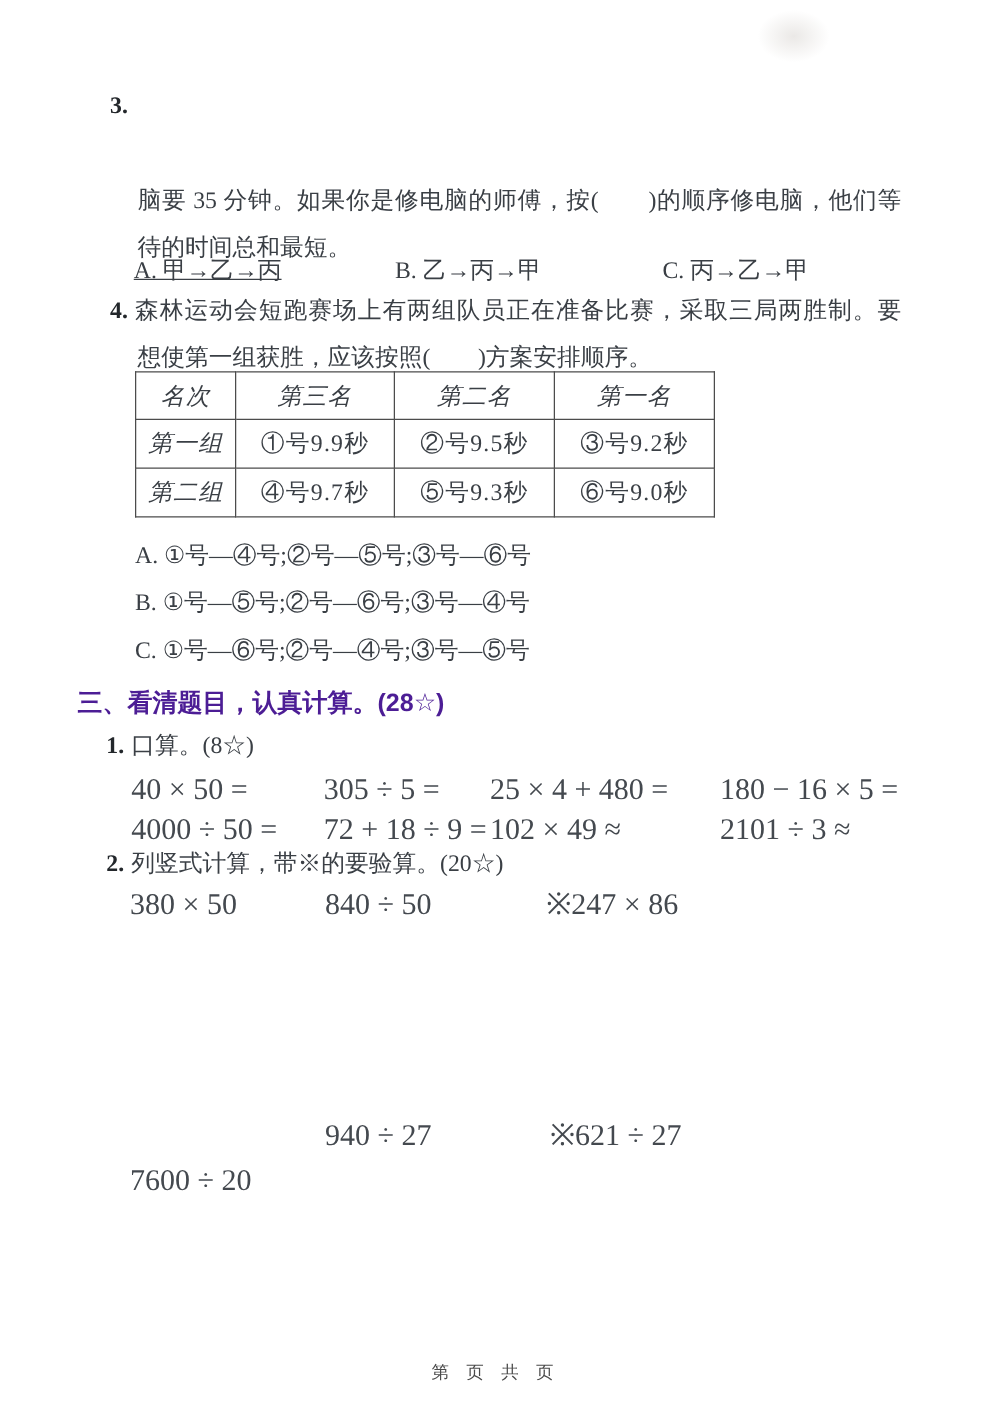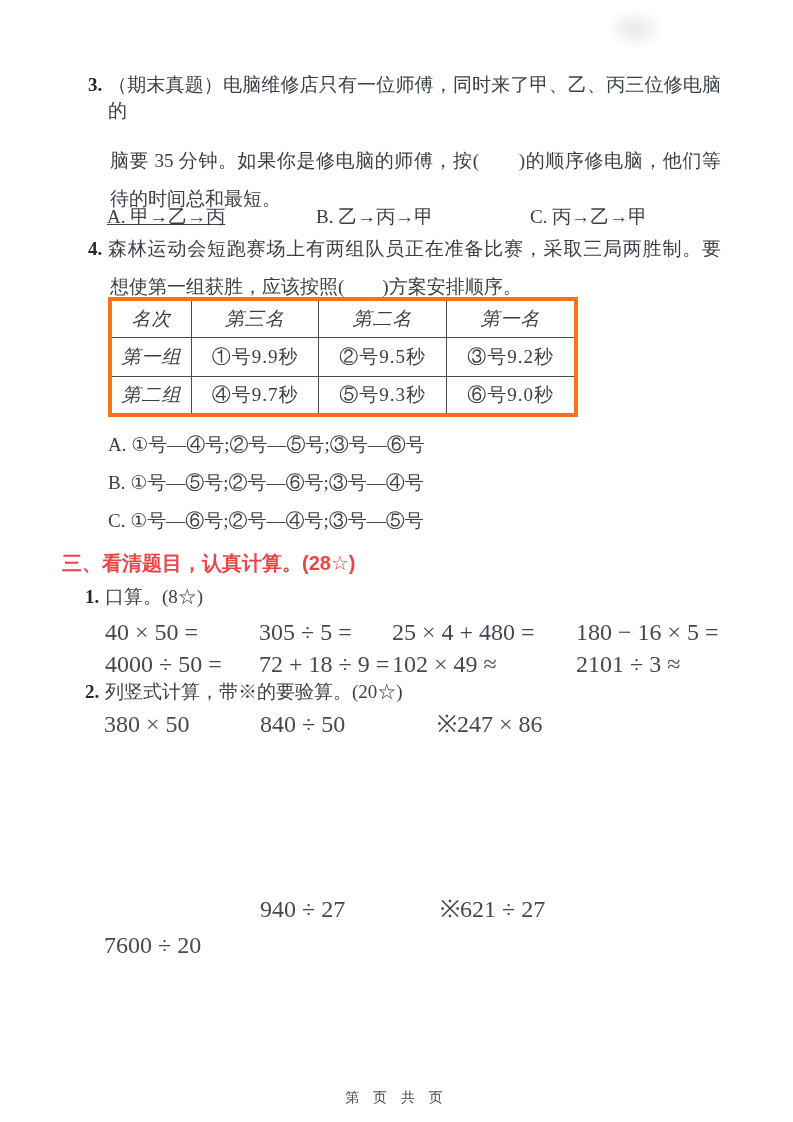"（期末真题）电脑维修店只有一位师傅，同时来了甲、乙、丙三位修电脑的" div.abs { html: <div>（期末真题）电脑维修店只有一位师傅，同时来了甲、乙、丙三位修电脑的</div> -> none }
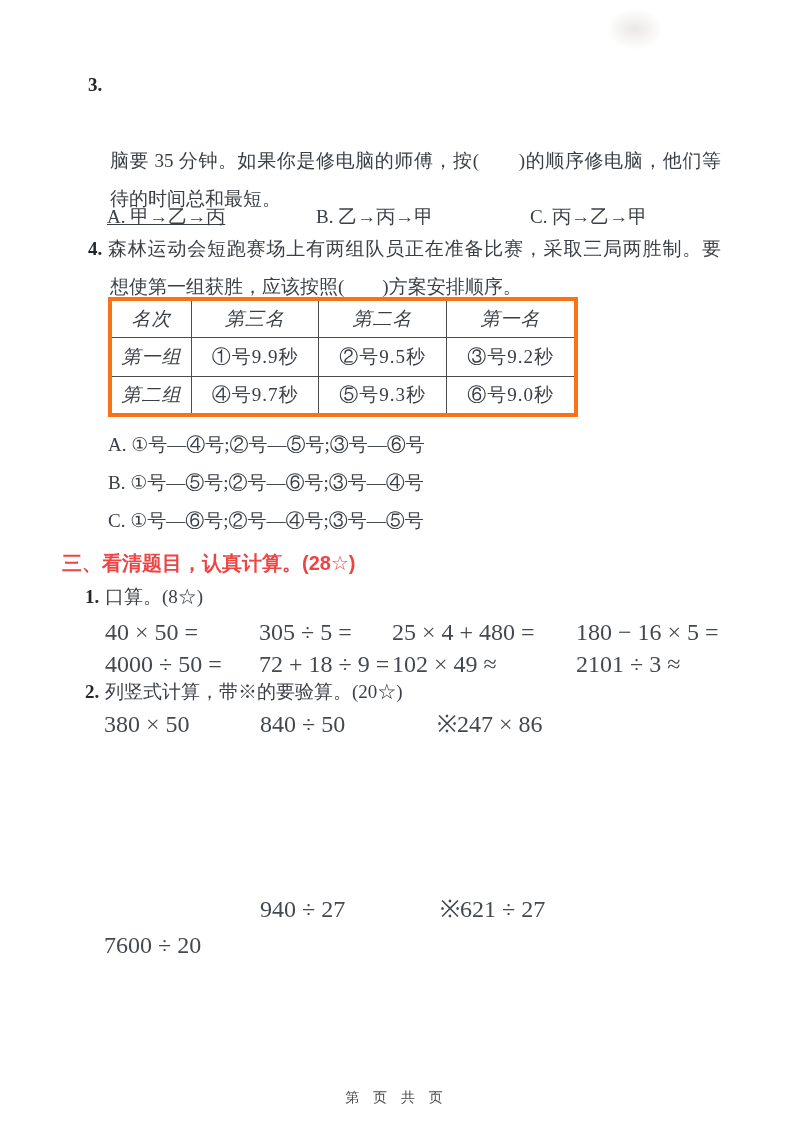"名次" .score-table { border: 4px solid #f97316 -> 1px solid #f97316 }
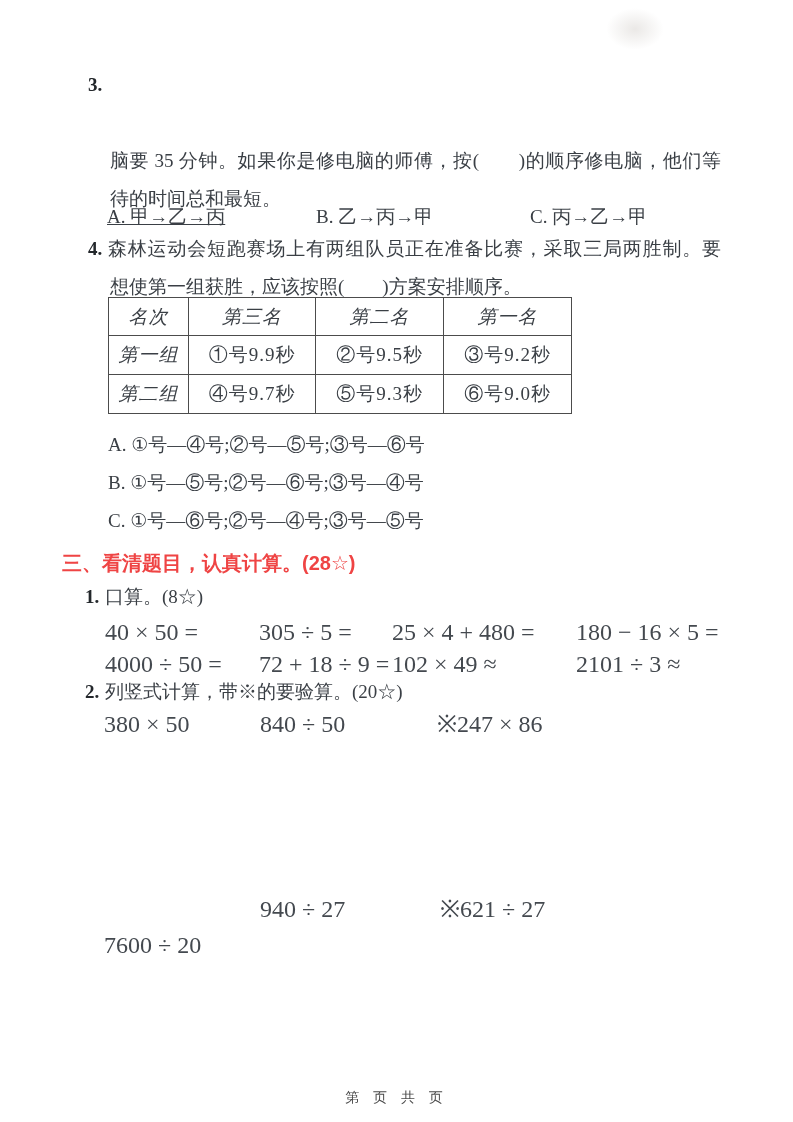"三、看清题目，认真计算。(28☆)" .heading { color: #ef4444 -> #4c1d95 }
